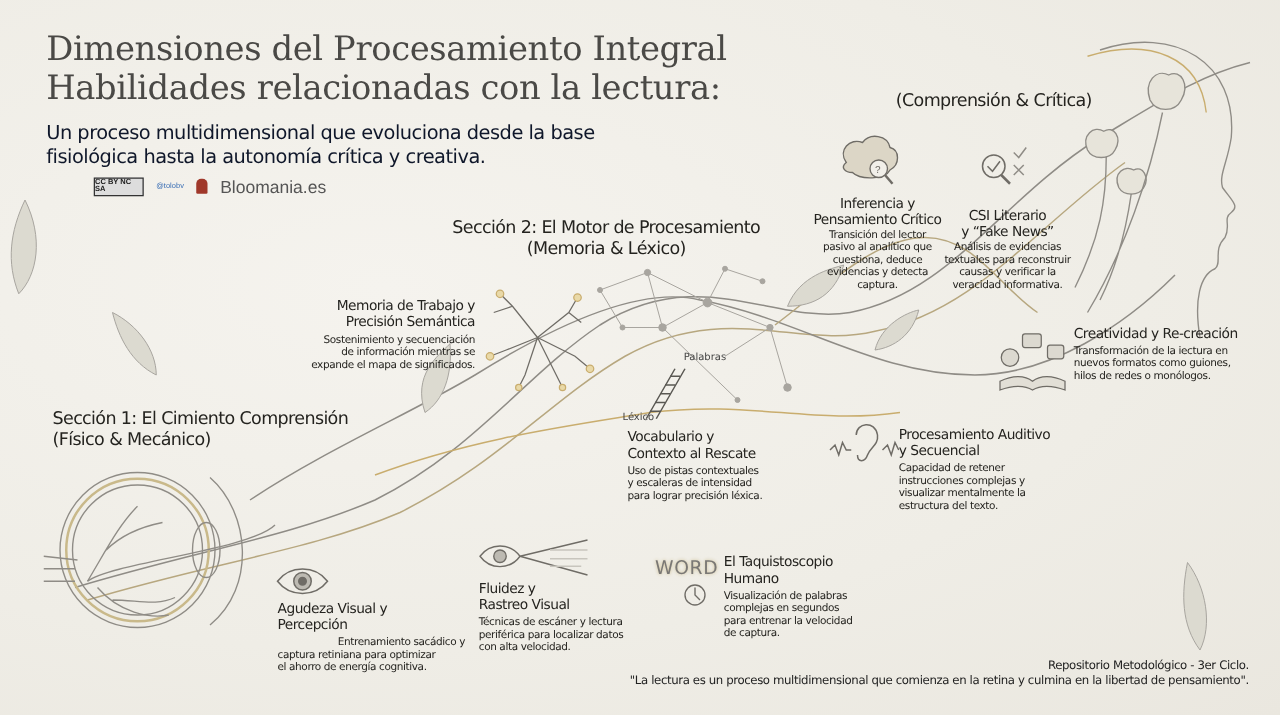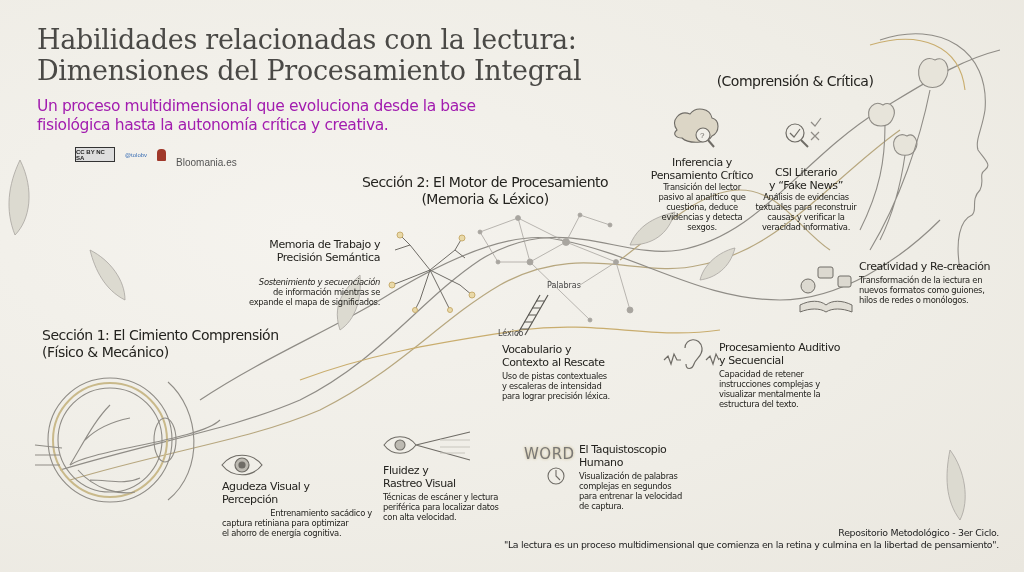"Habilidades relacionadas con la lectura:" div { order: before "Dimensiones del Procesamiento Integral" -> after "Dimensiones del Procesamiento Integral" }
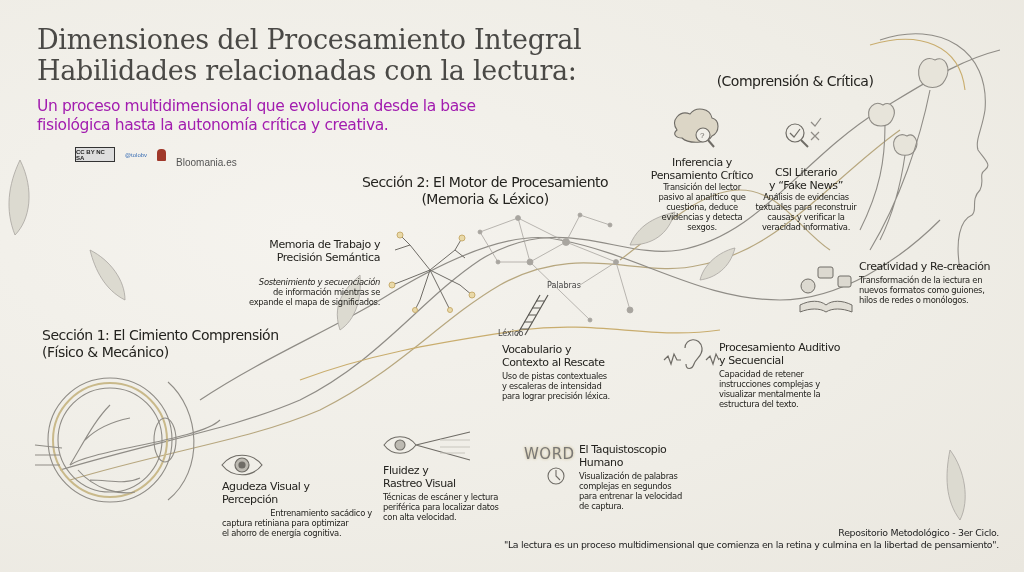"Un proceso multidimensional que" .subtitle { color: #a21caf -> #0f172a }
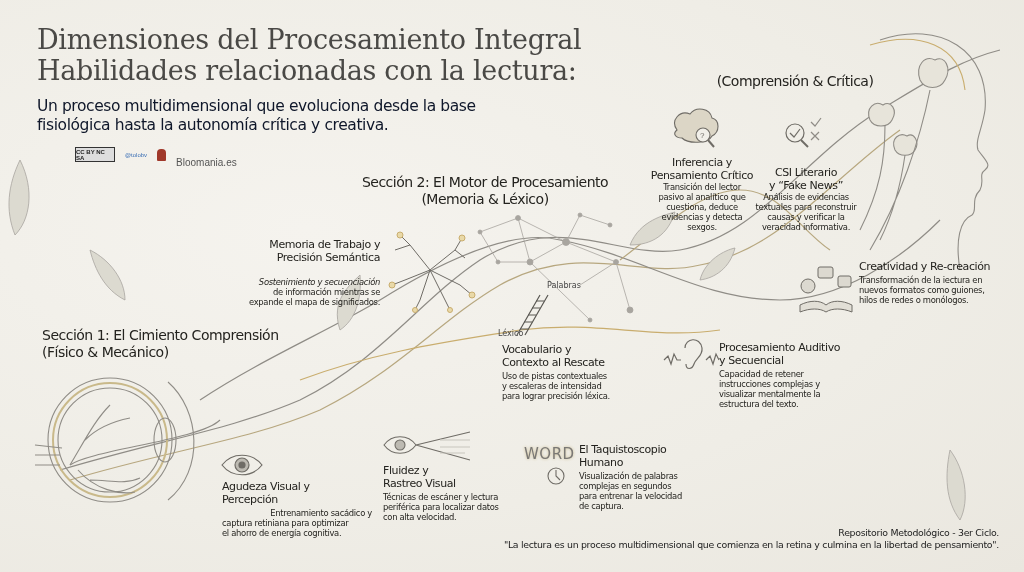"Bloomania.es" .site { font-size: 10px -> 14px; margin-top: 16px -> none }
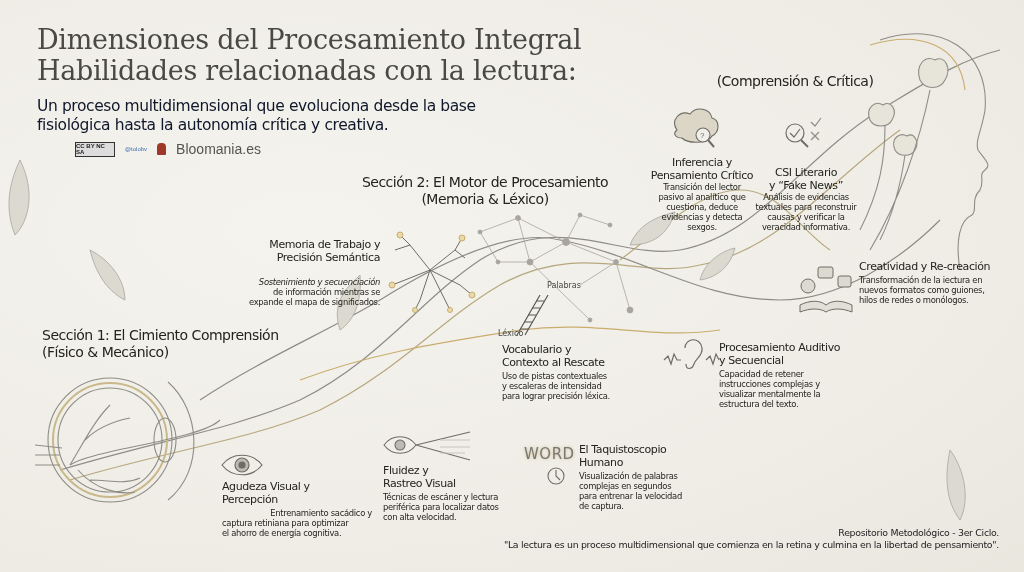"sexgos." div.d { text: sexgos -> captura }
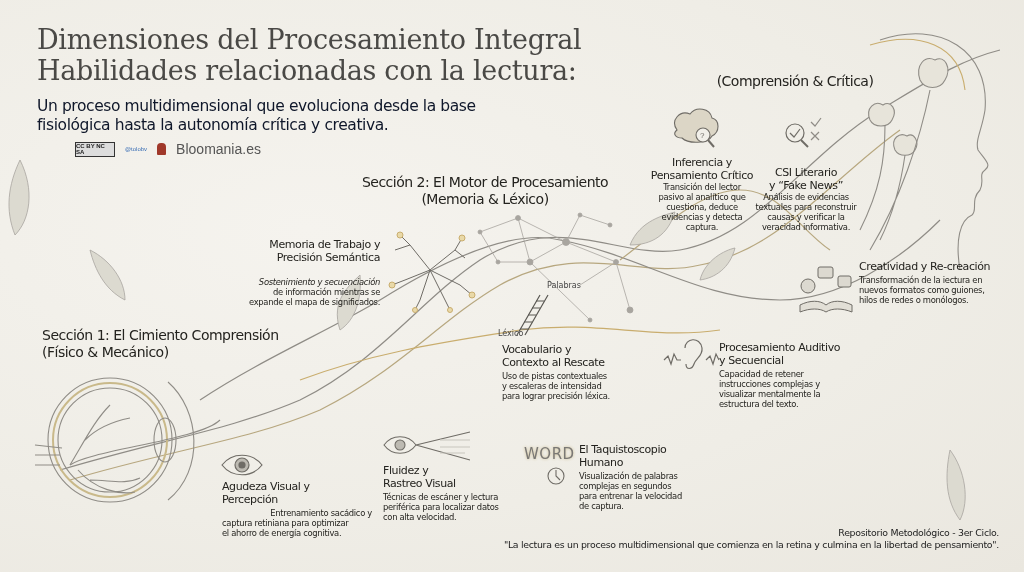"Sostenimiento y secuenciación" div.d { font-style: italic -> none; margin-top: 13px -> 2px }
